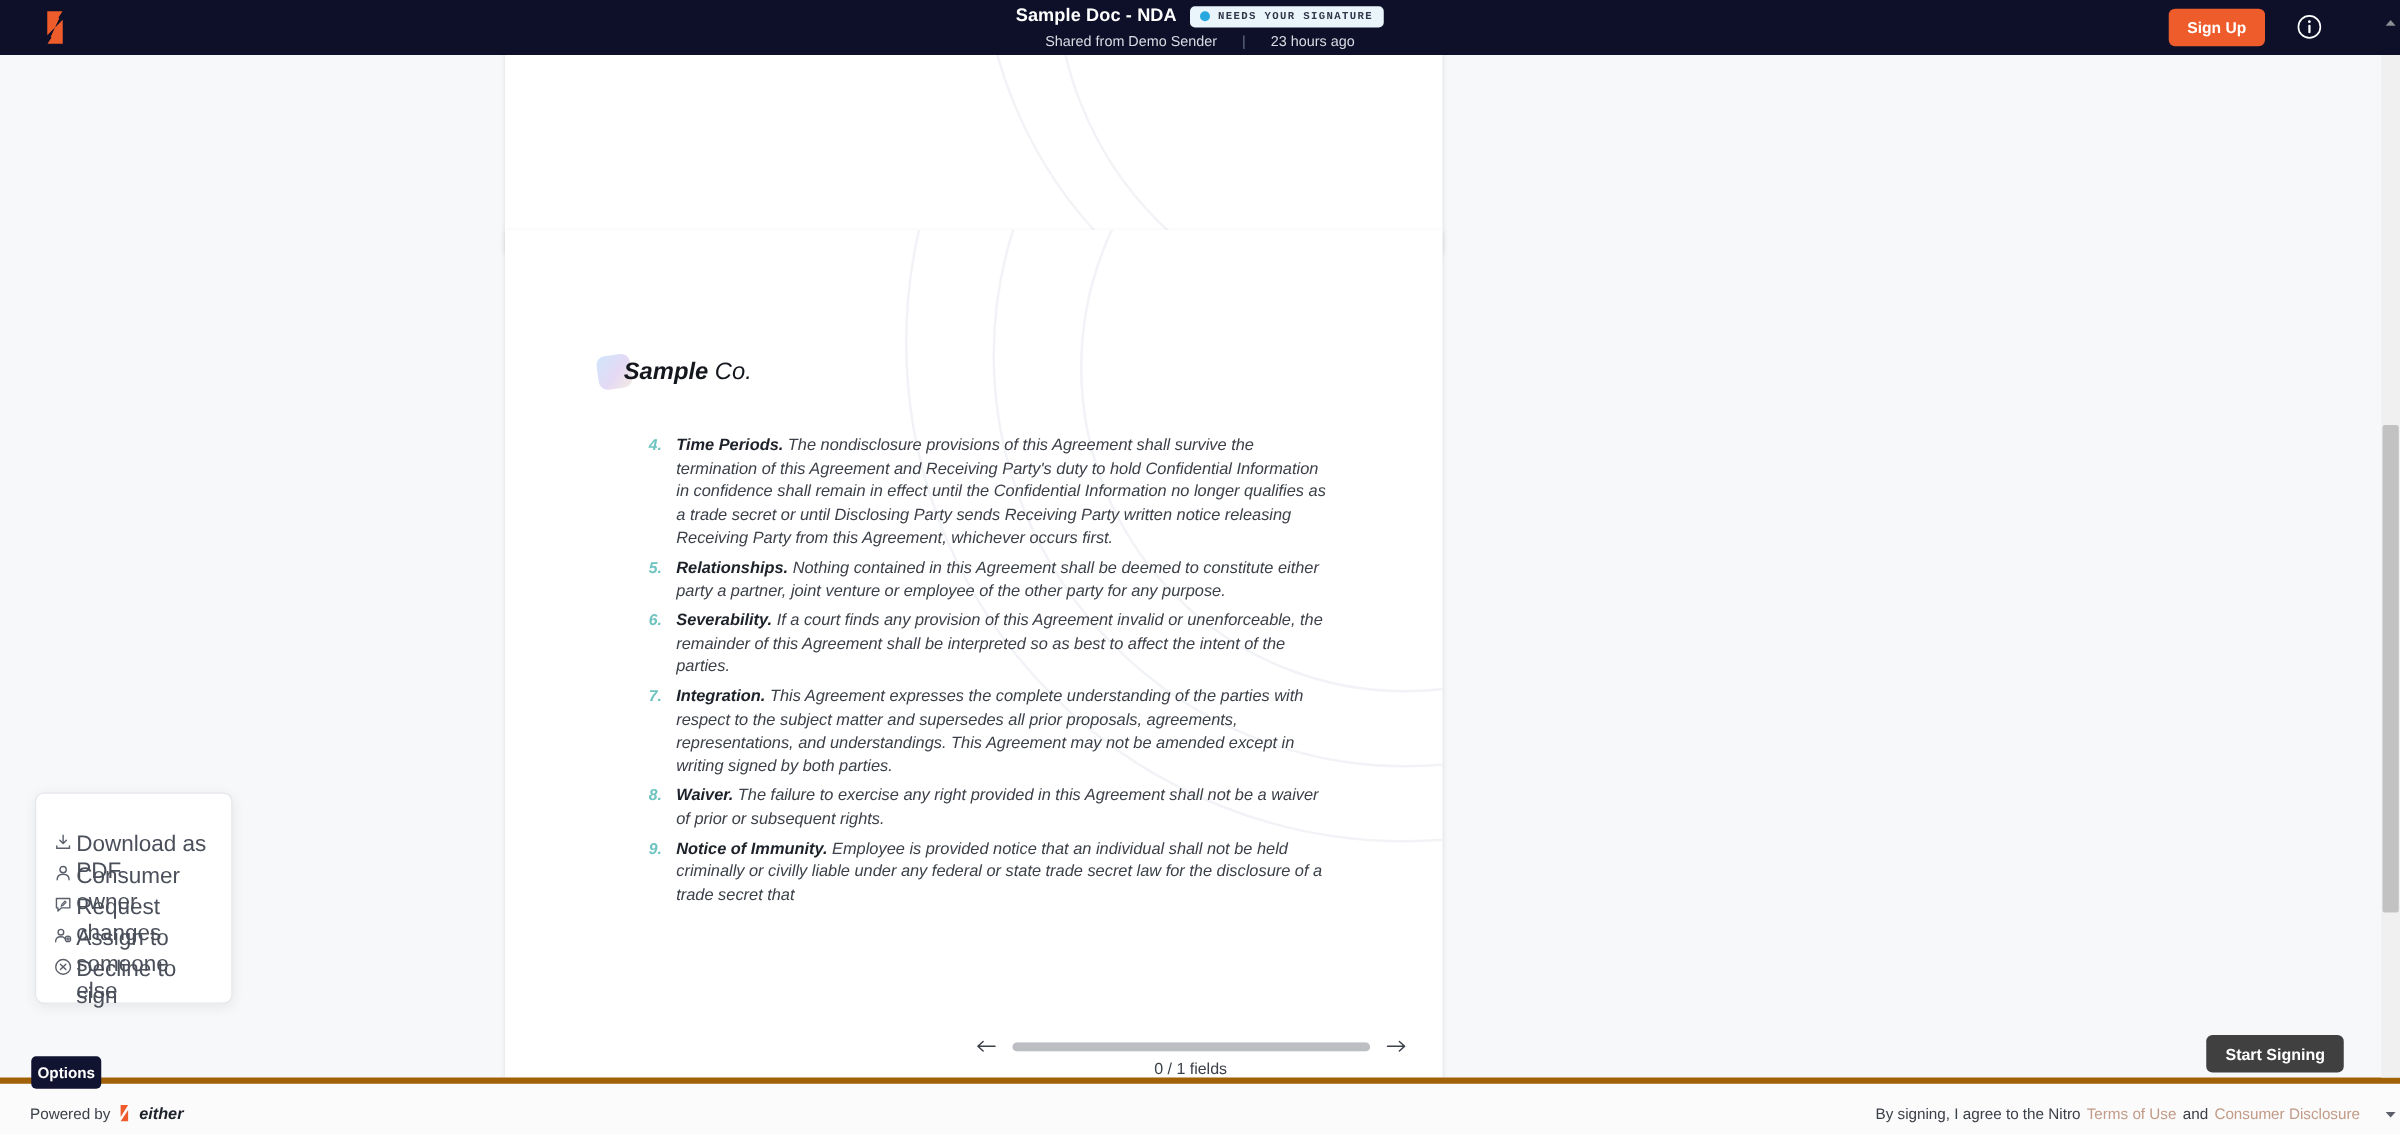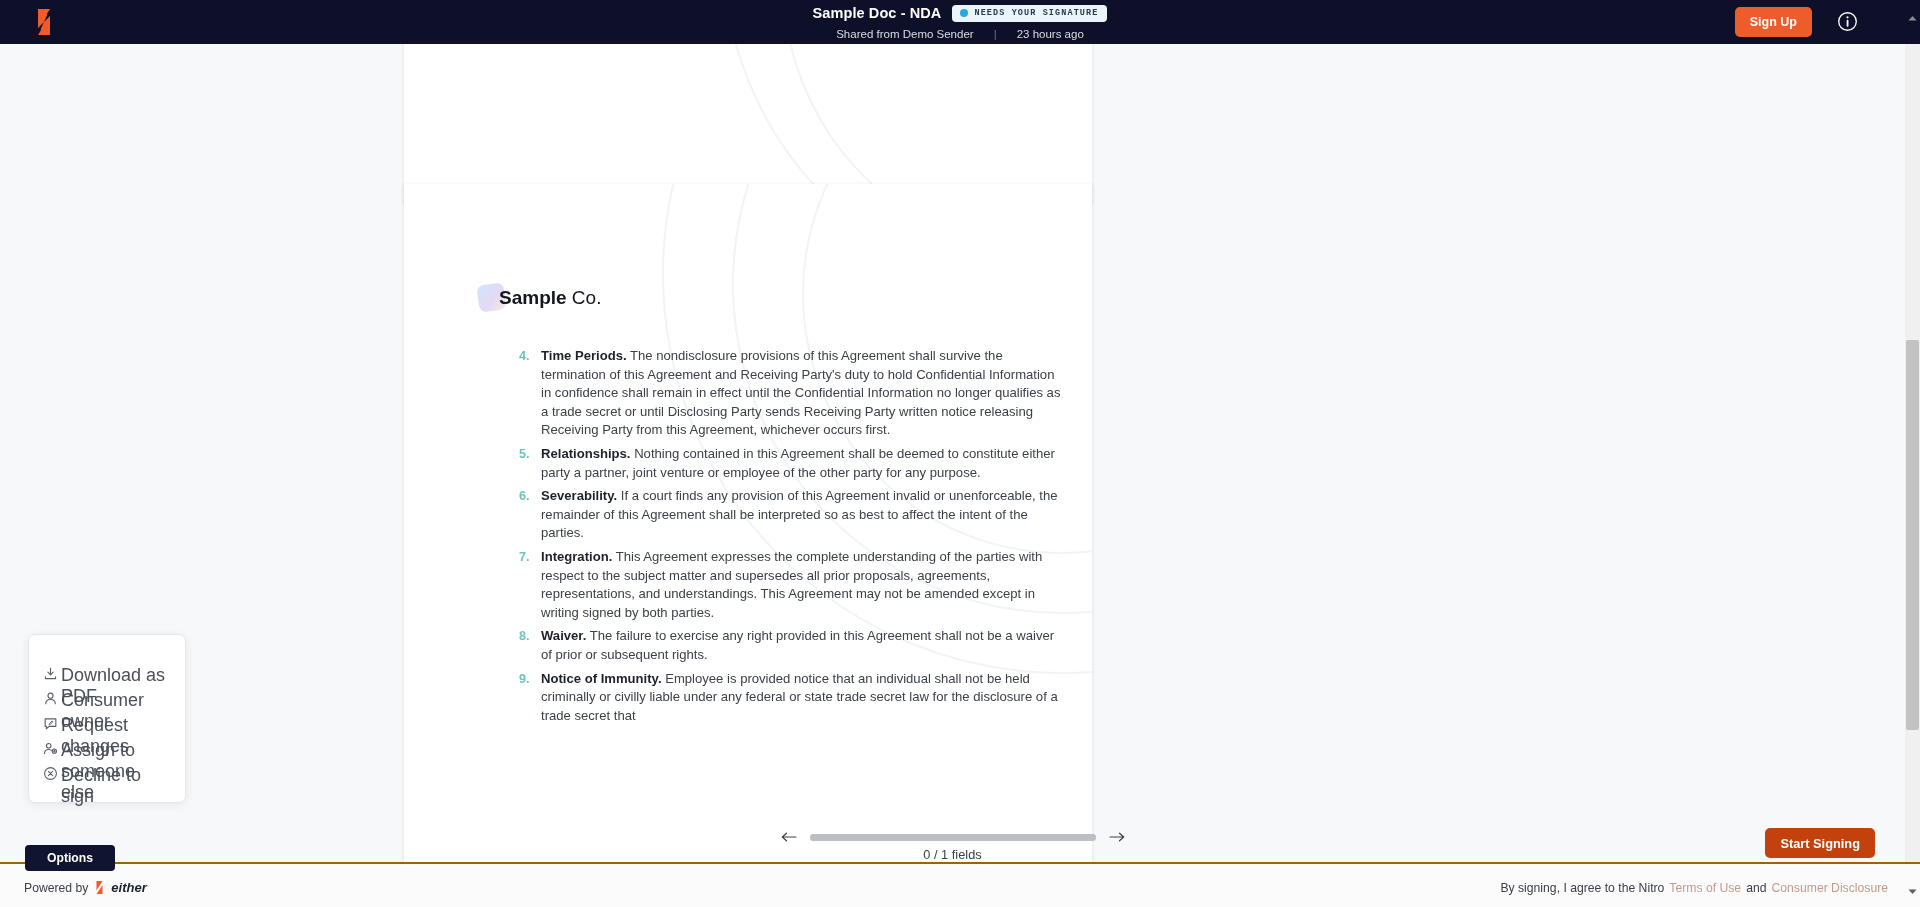"Sample Co." .page { font-style: none -> italic; width: 688px -> 750px }
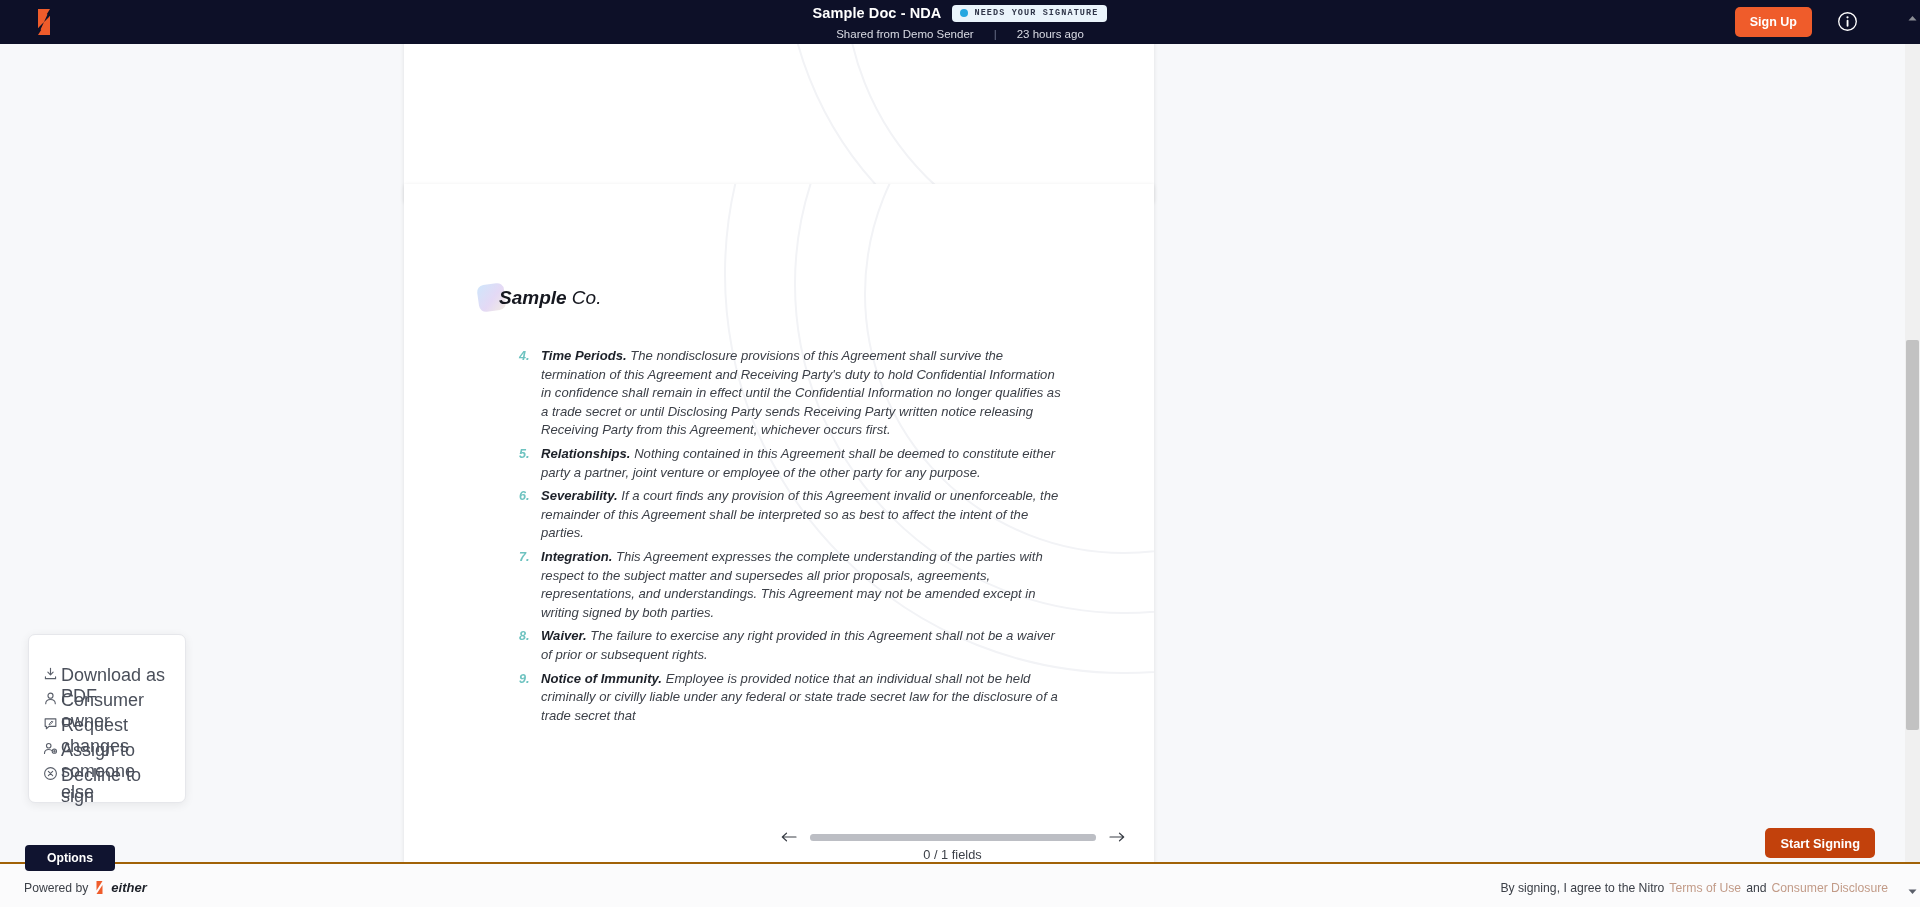"Start Signing" .start-signing-btn { background: #c2410c -> #404040 }
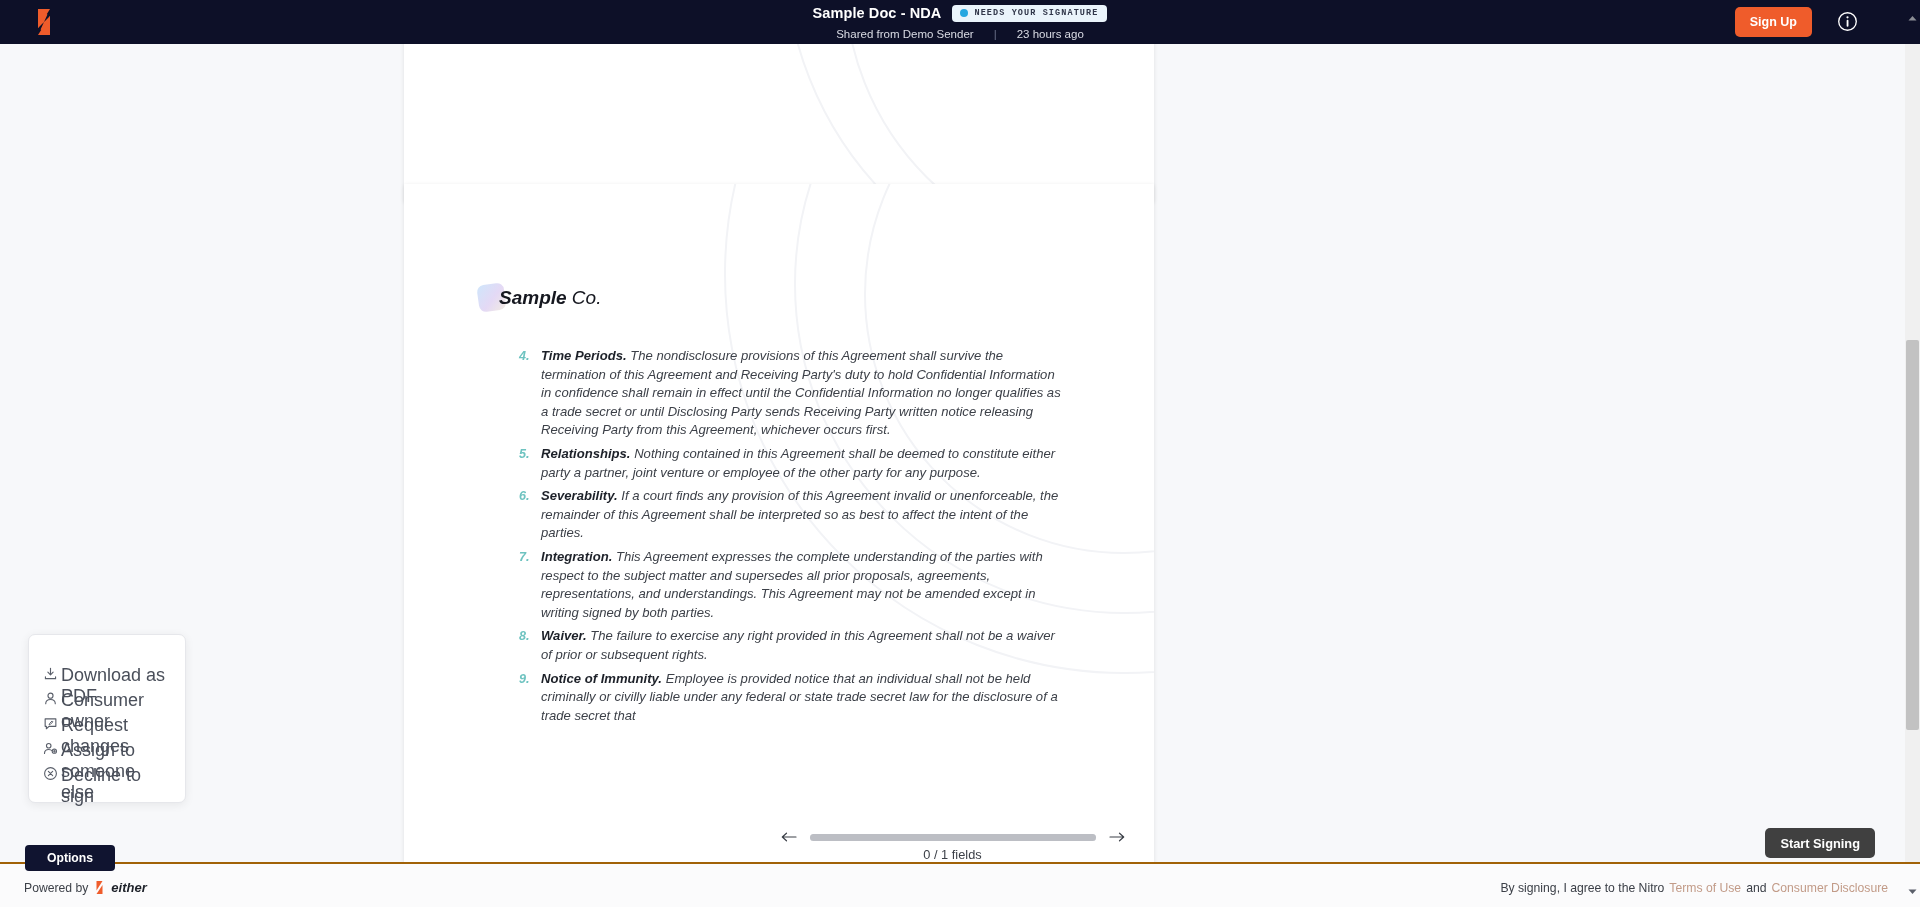"Options" .options-btn { padding: 0 22px -> 0 5px }
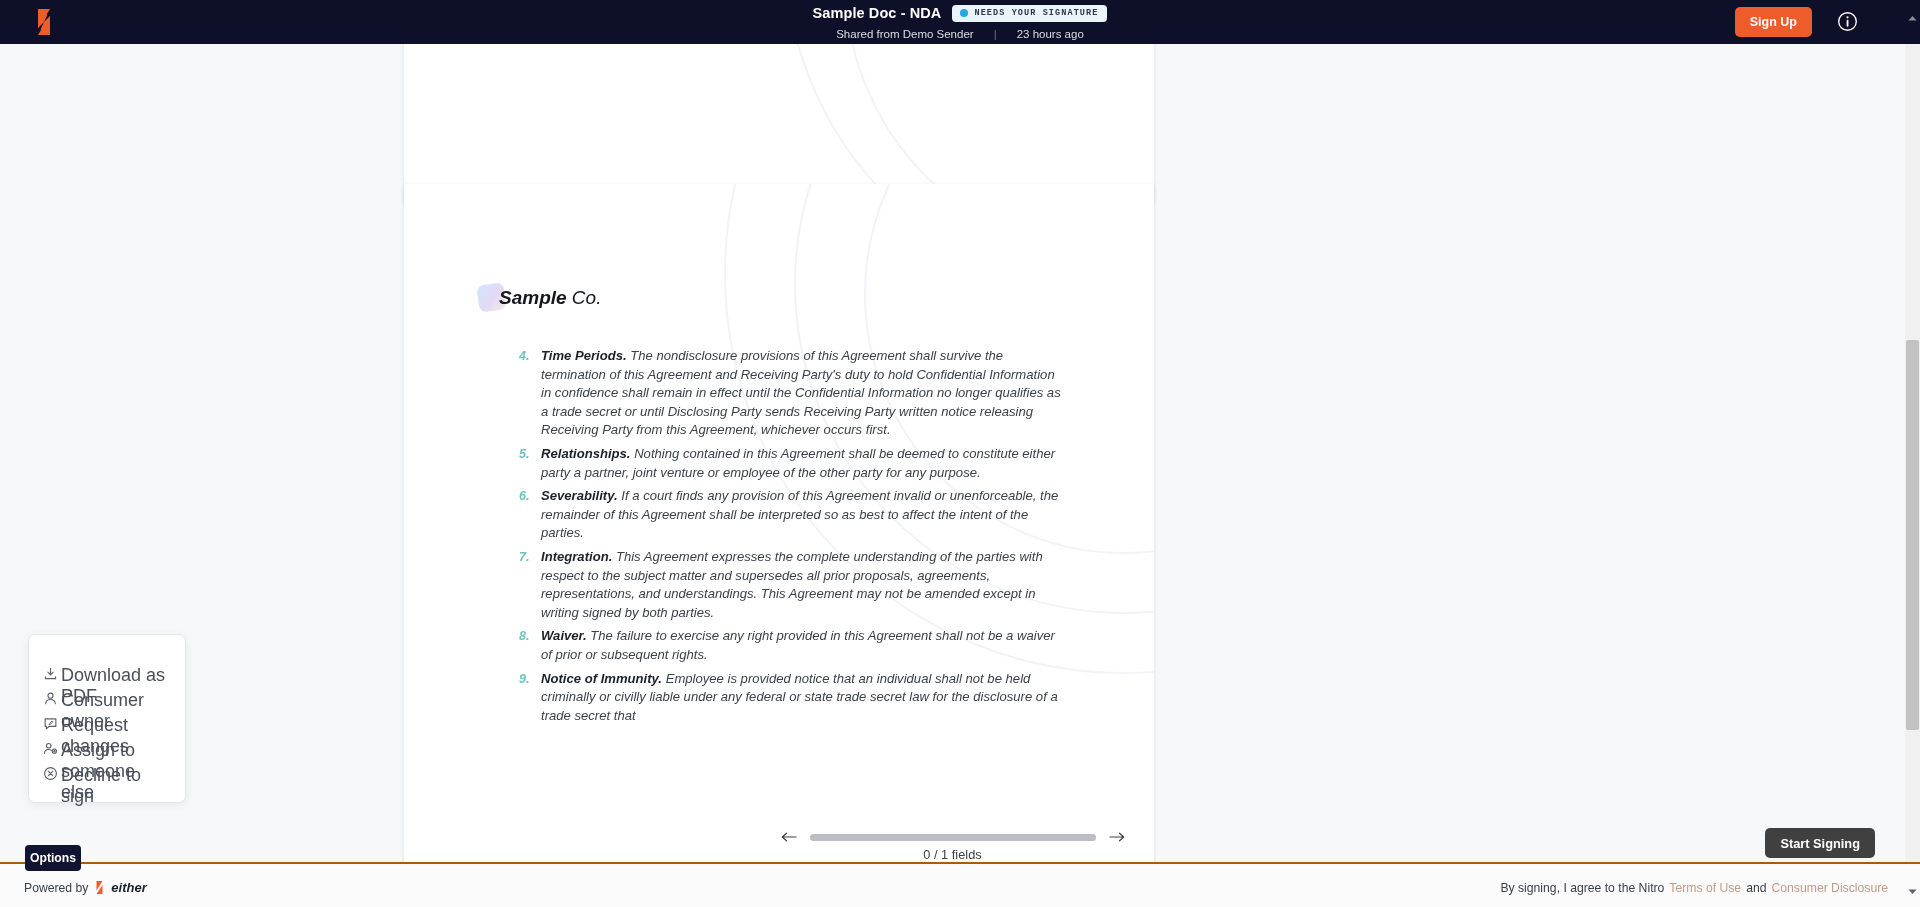"Powered by" .footer { border-top: 2px solid #a16207 -> 5px solid #a16207 }
